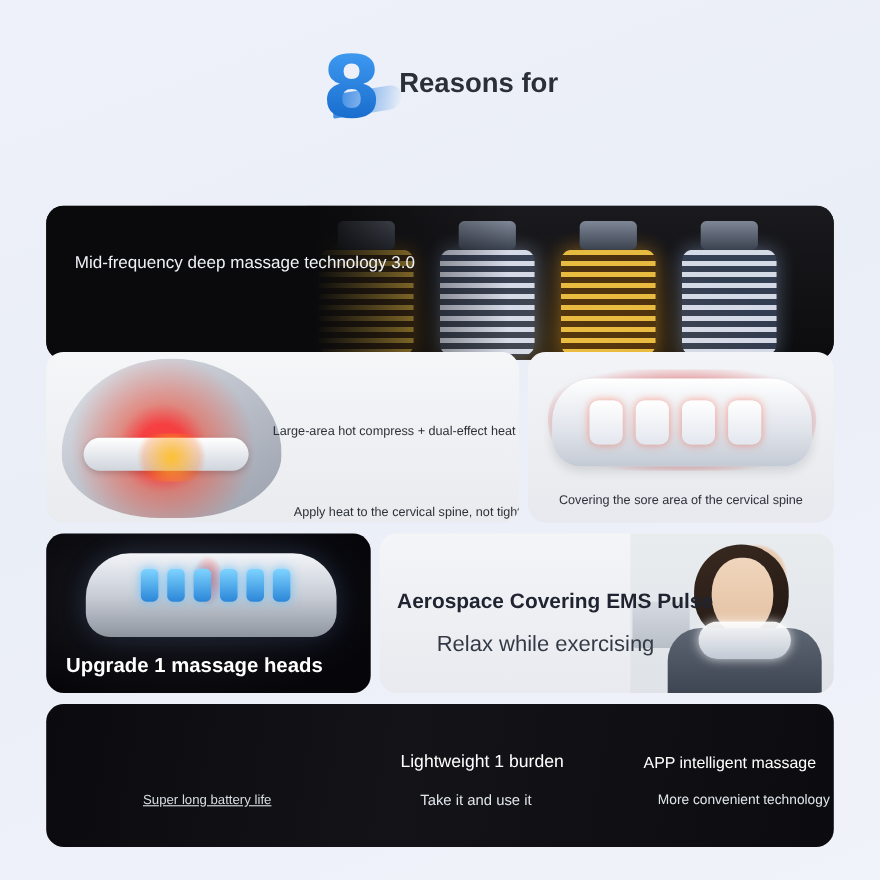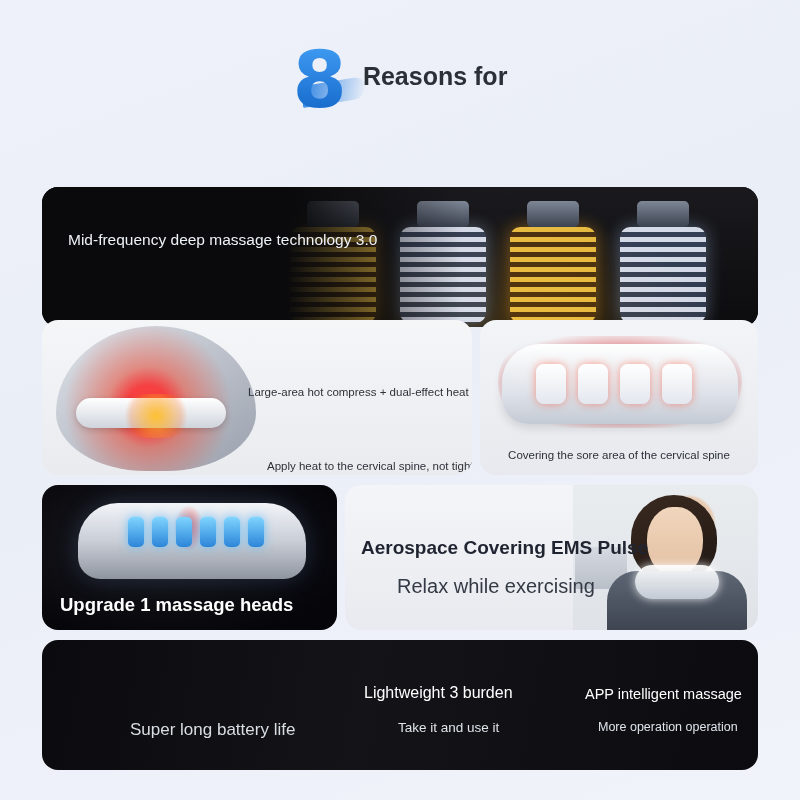"Lightweight 3 burden" div.c2t { text: 3 -> 1 }
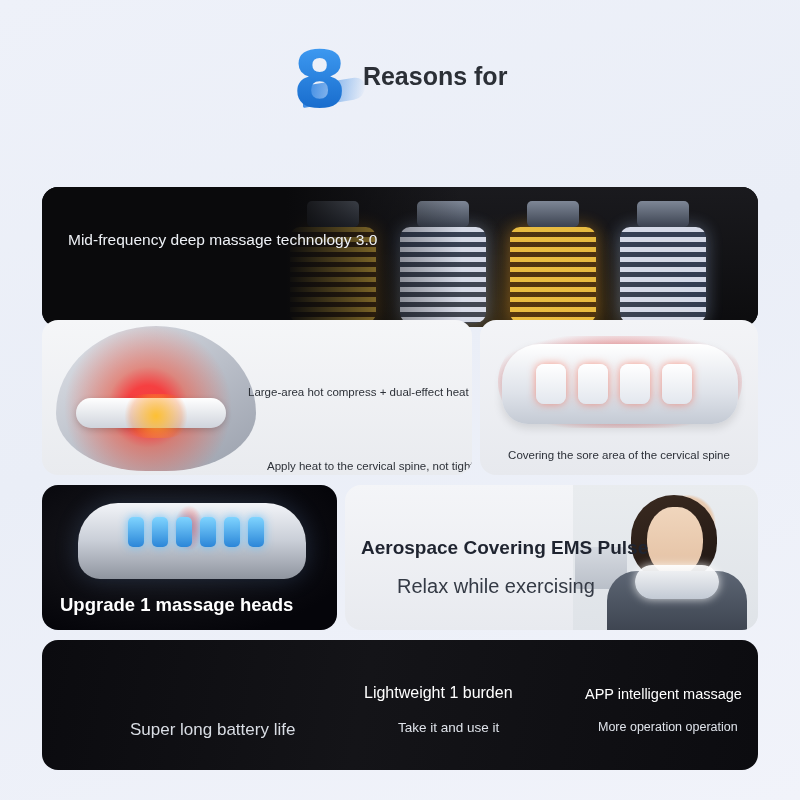"Super long battery life" #panel6 .mah-sub { font-size: 17px -> 12px; text-decoration: none -> underline }
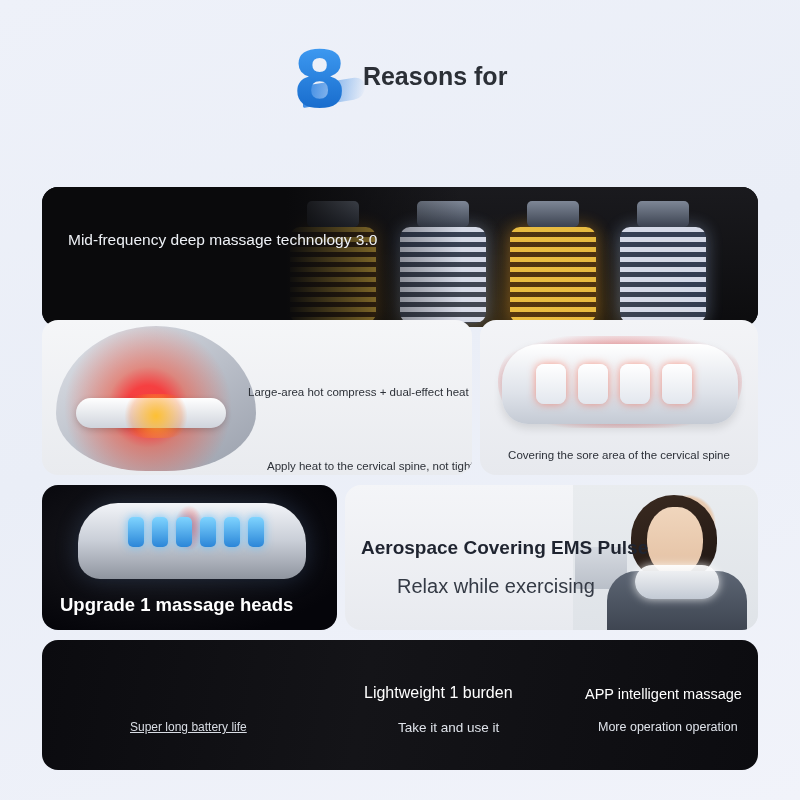"Take it and use it" #panel6 .c2s { left: 356px -> 340px }
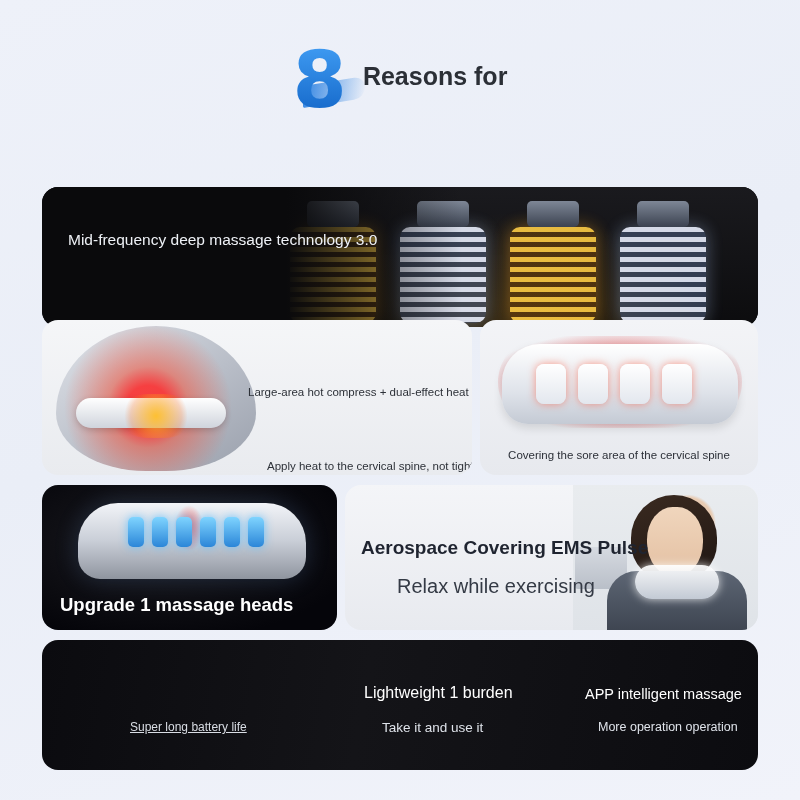"More operation operation" div.c3s { text: operation operation -> convenient technology }
